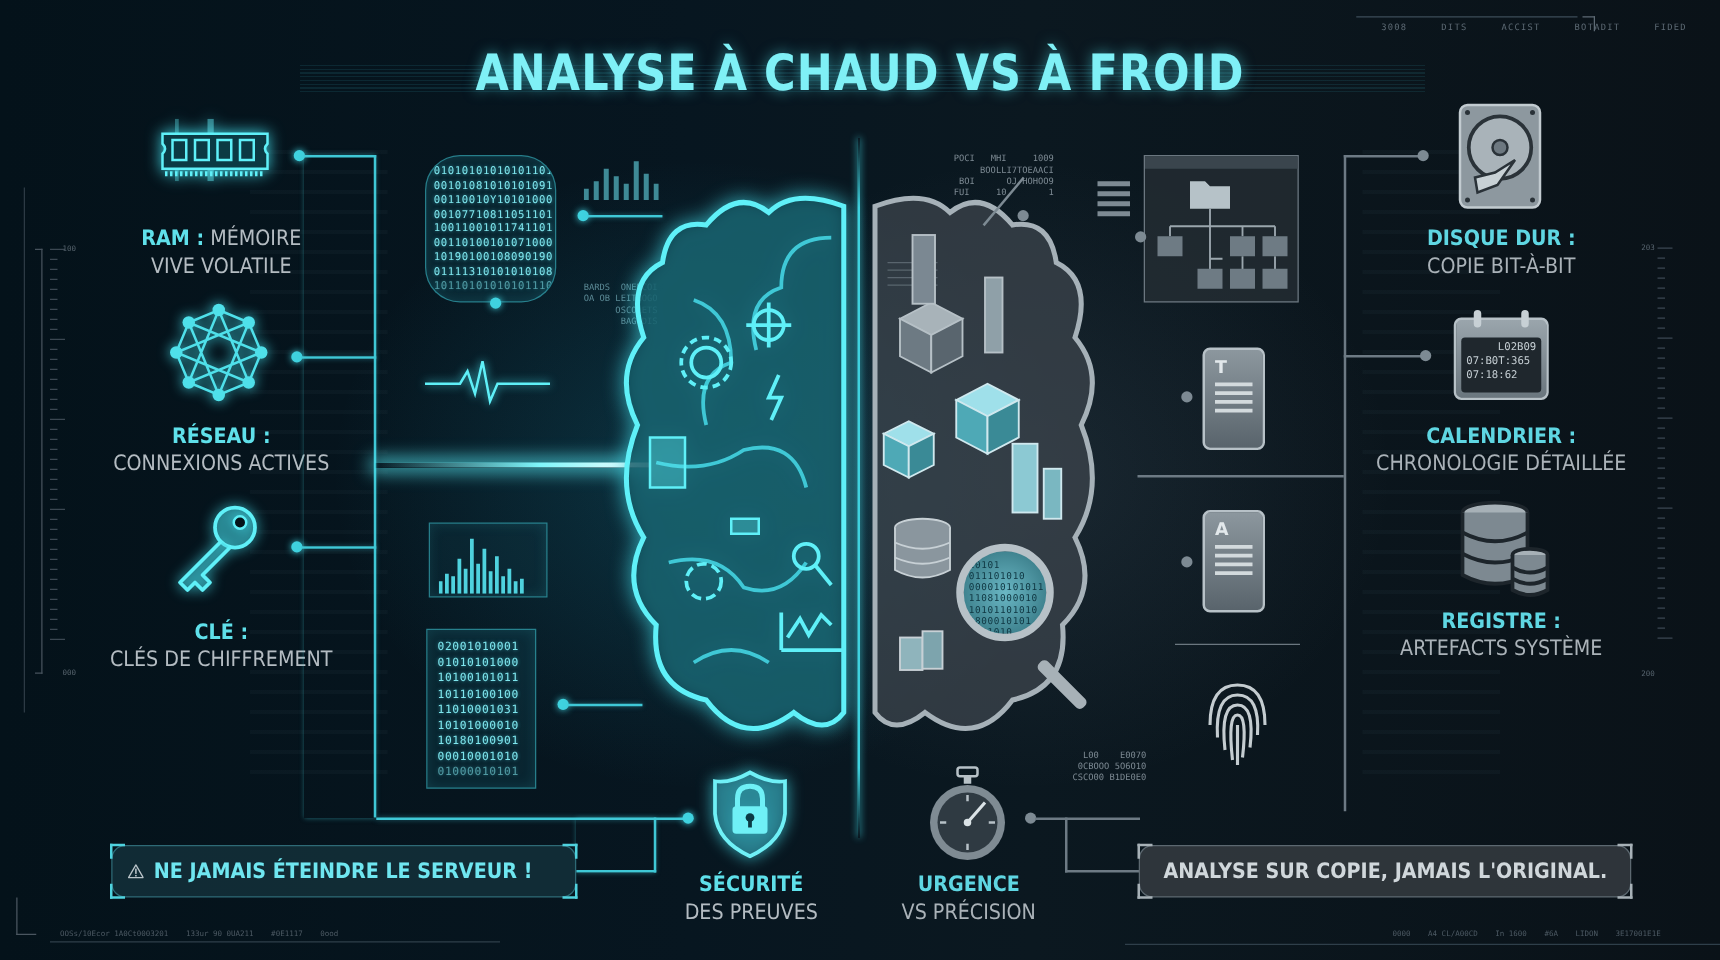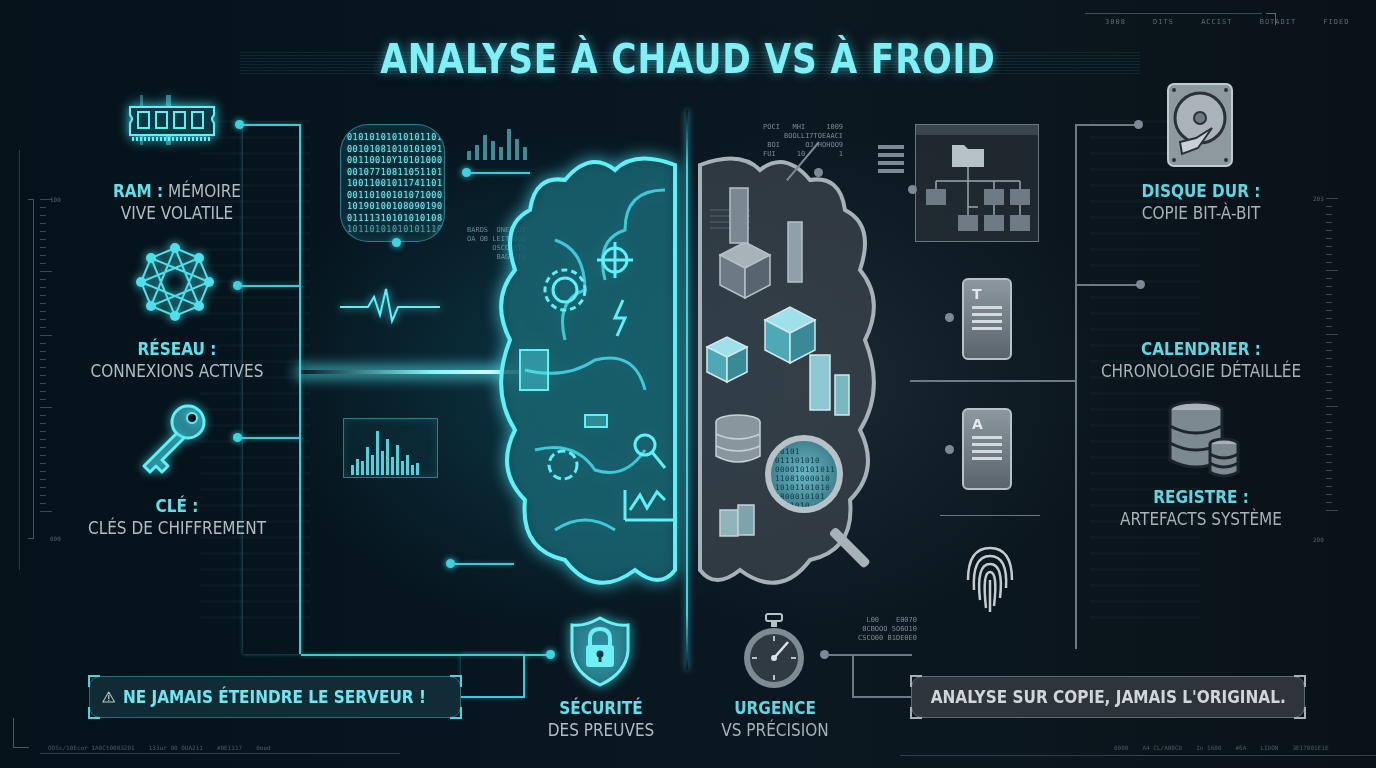"L02B09" div.abs { html: none -> <div> <div></div> <div></div> <div> <div>L02B09</div> <div>07:B0T:365</div> <div>07:18:62</div> </div> </div> }
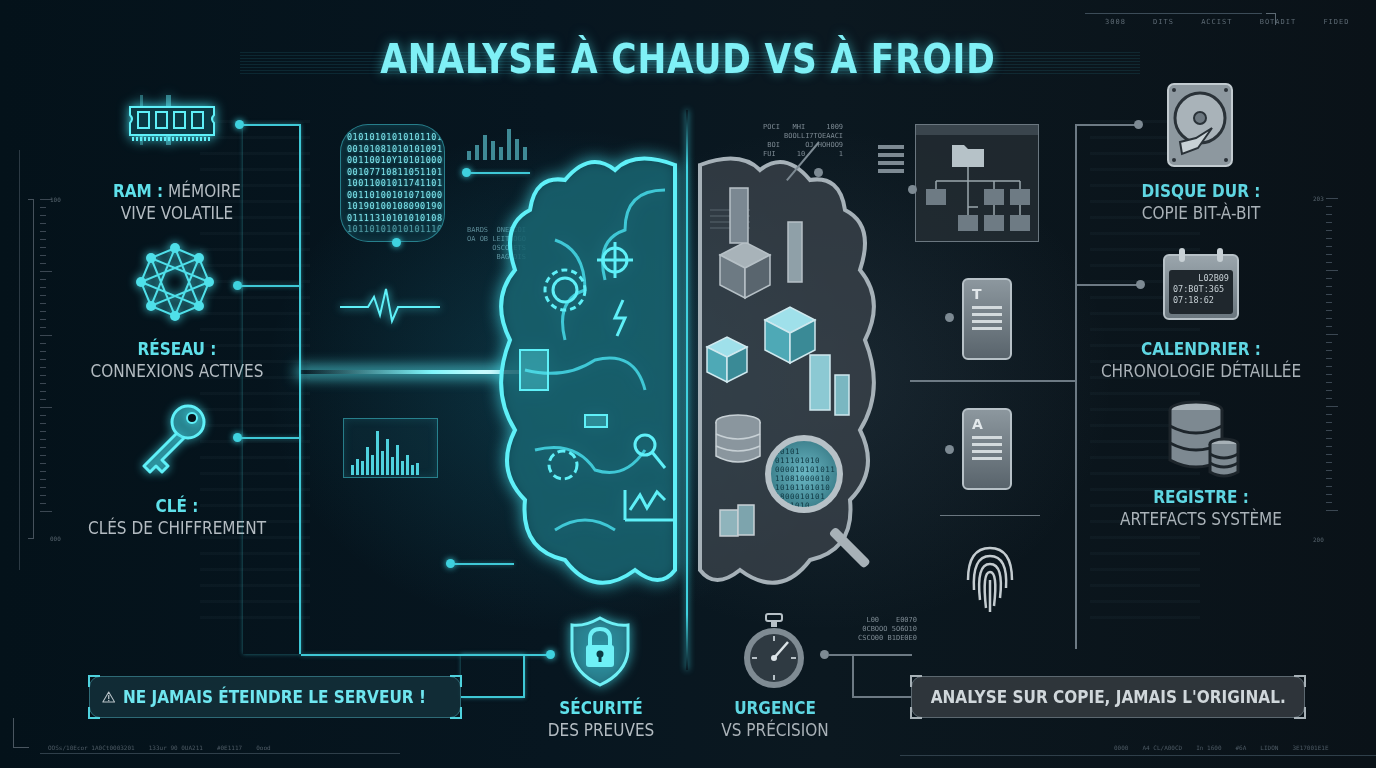"02001010001" div.abs { html: none -> <div> <div> <div>02001010001</div> <div>01010101000</div> <div>10100101011</div> <div>10110100100</div> <div>11010001031</div> <div>10101000010</div> <div>10180100901</div> <div>00010001010</div> <div>01000010101</div> </div> </div> }
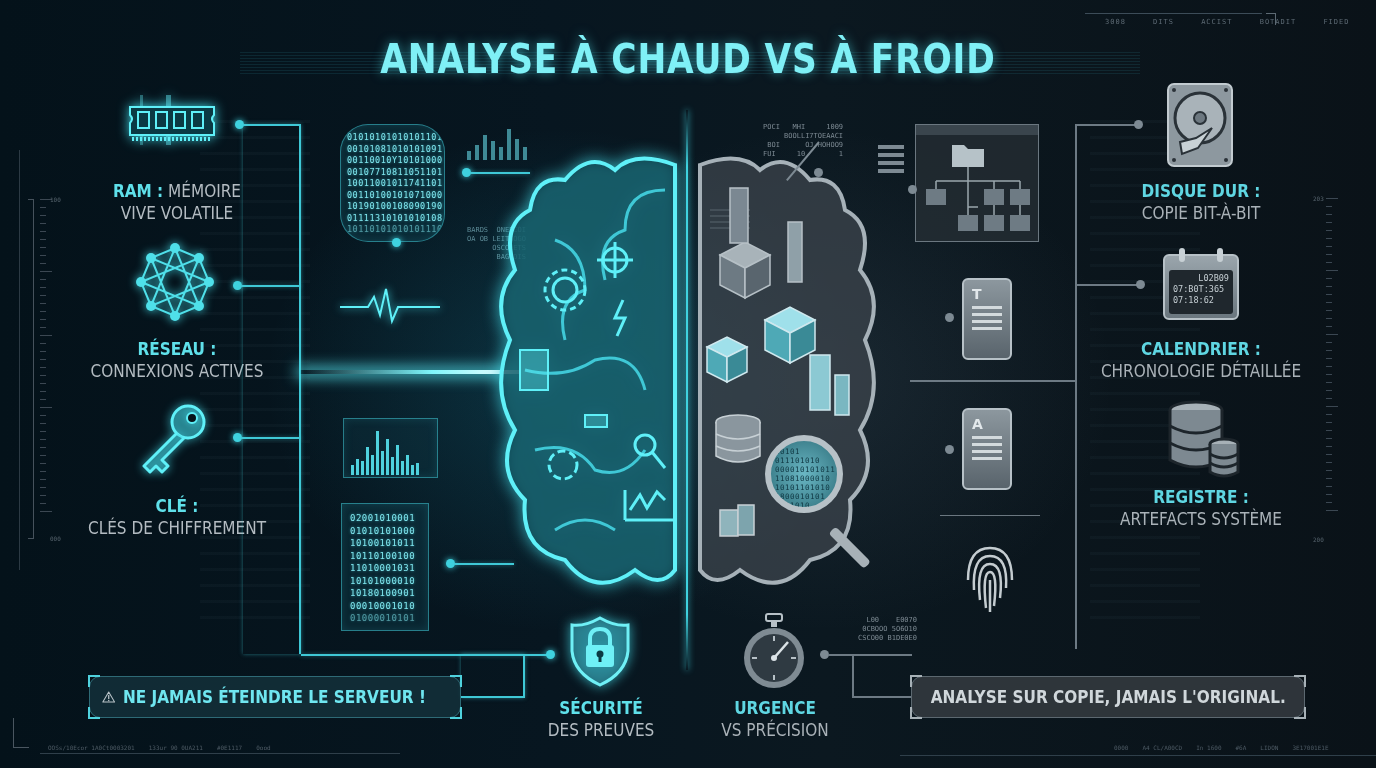"L00 E0070" div.abs { margin-top: 16px -> none }
